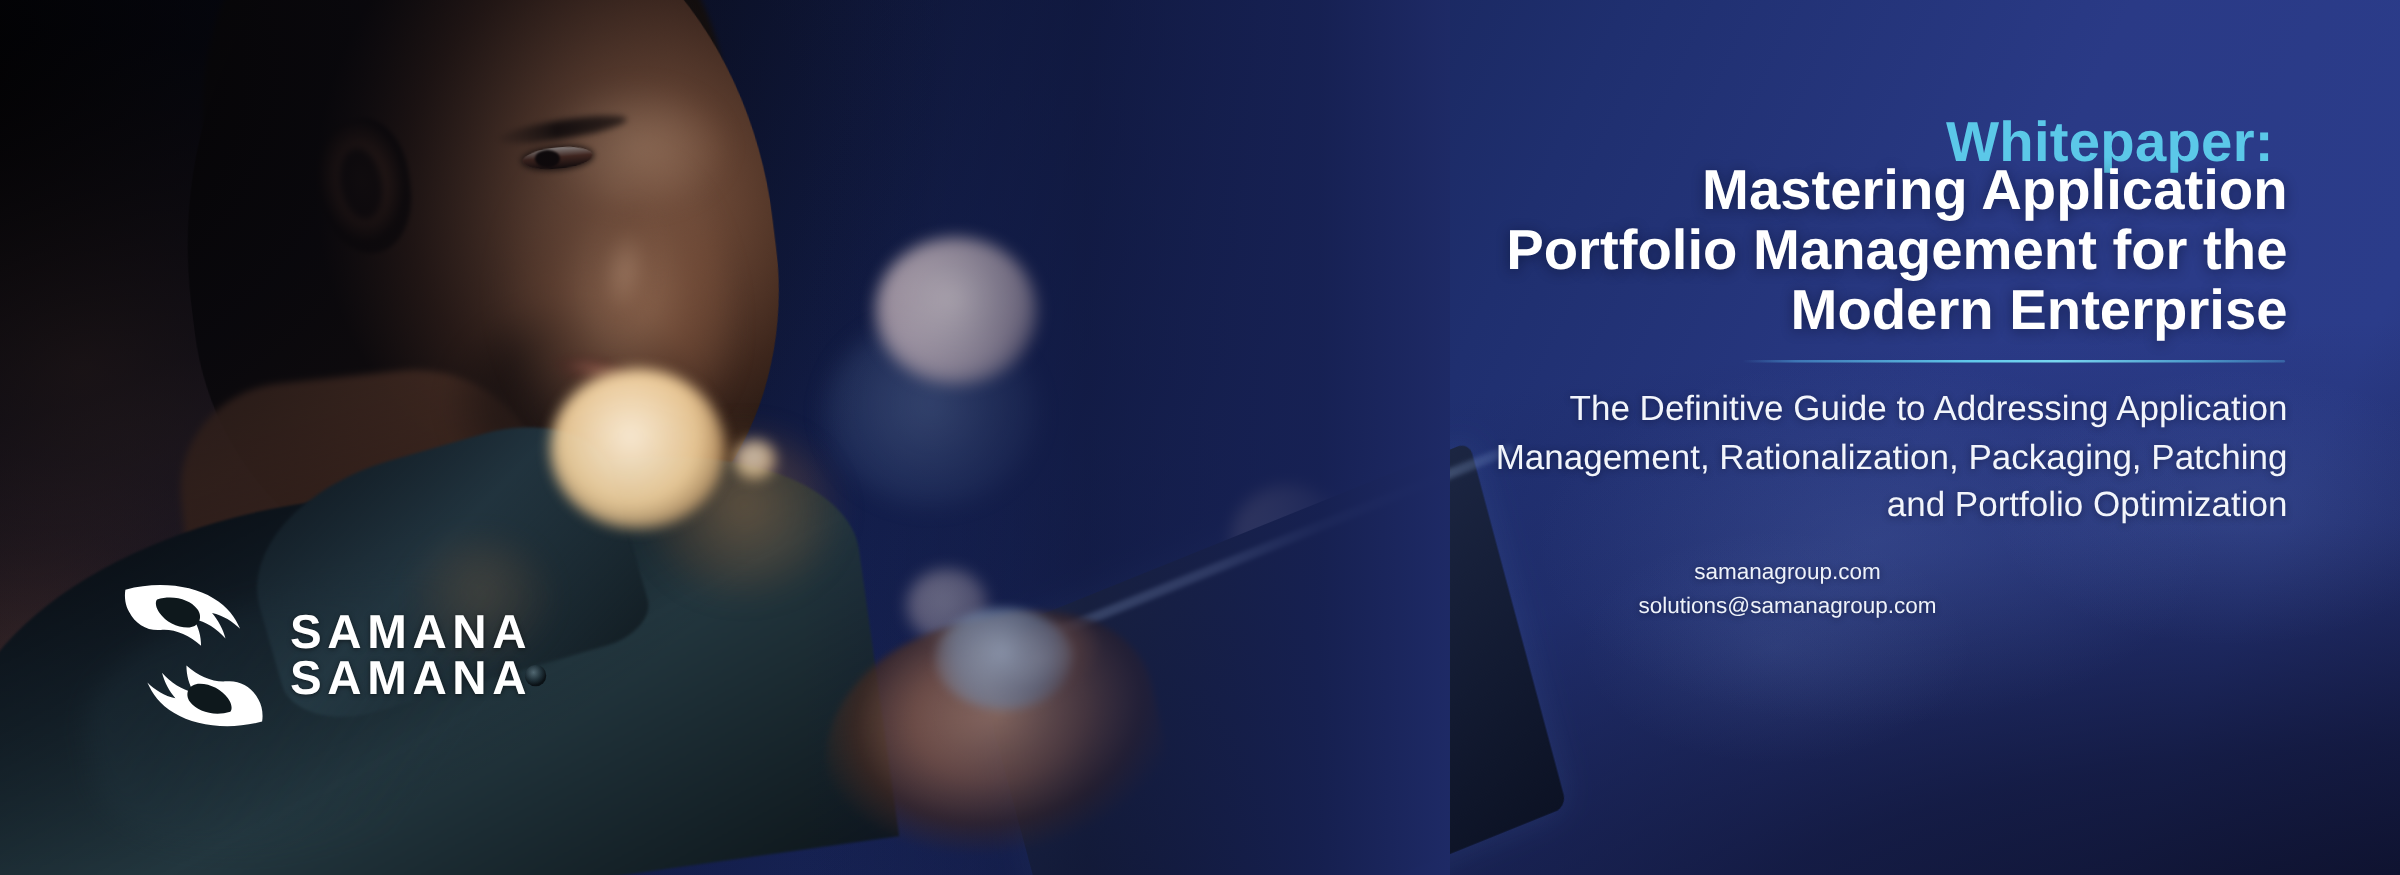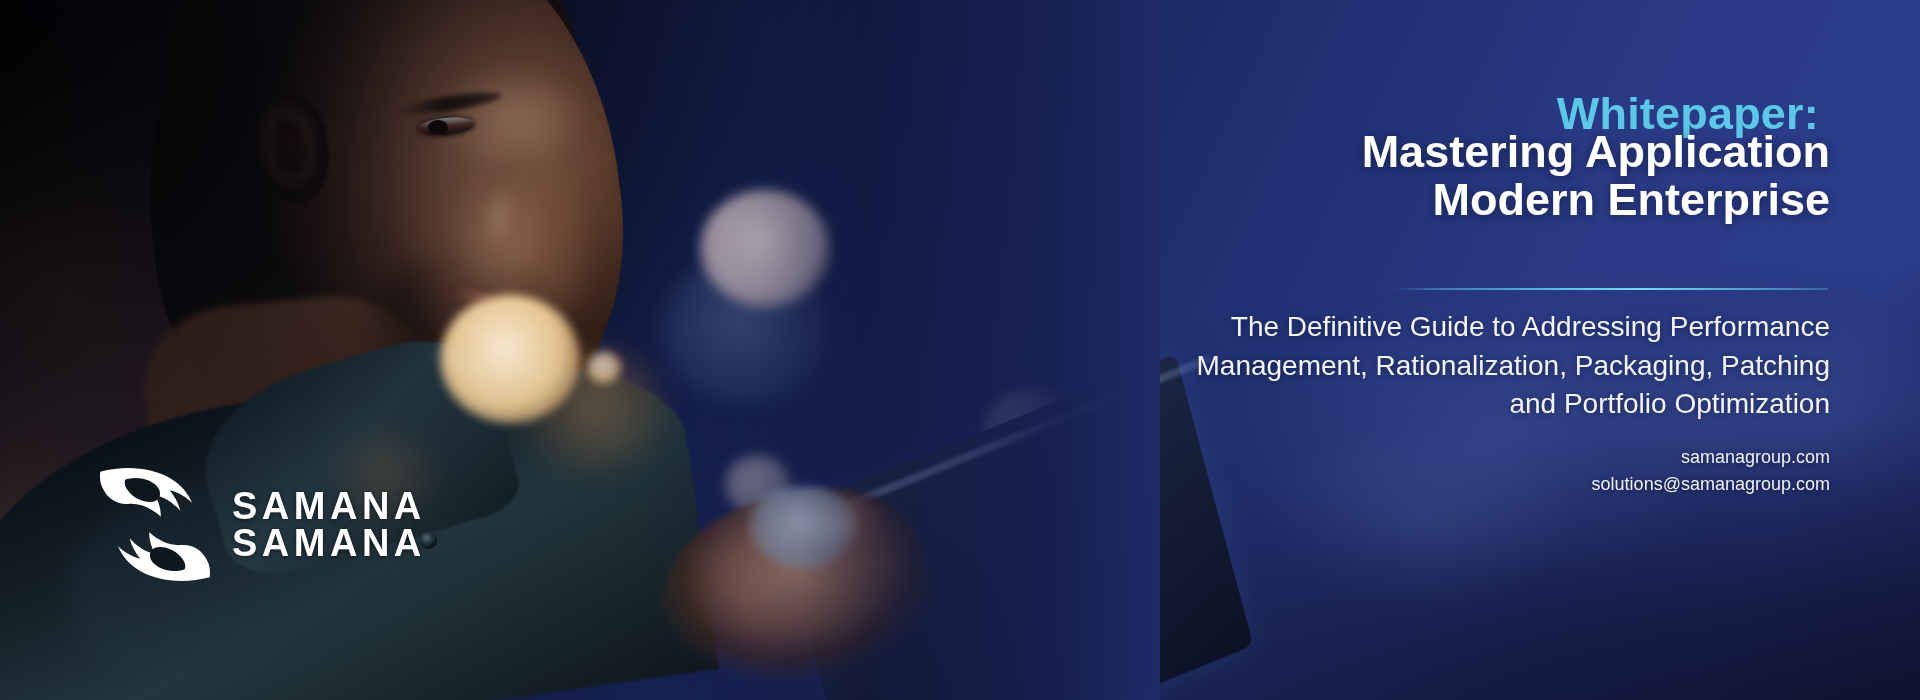"Portfolio Management for the" div { html: none -> <div>Portfolio Management for the</div> }
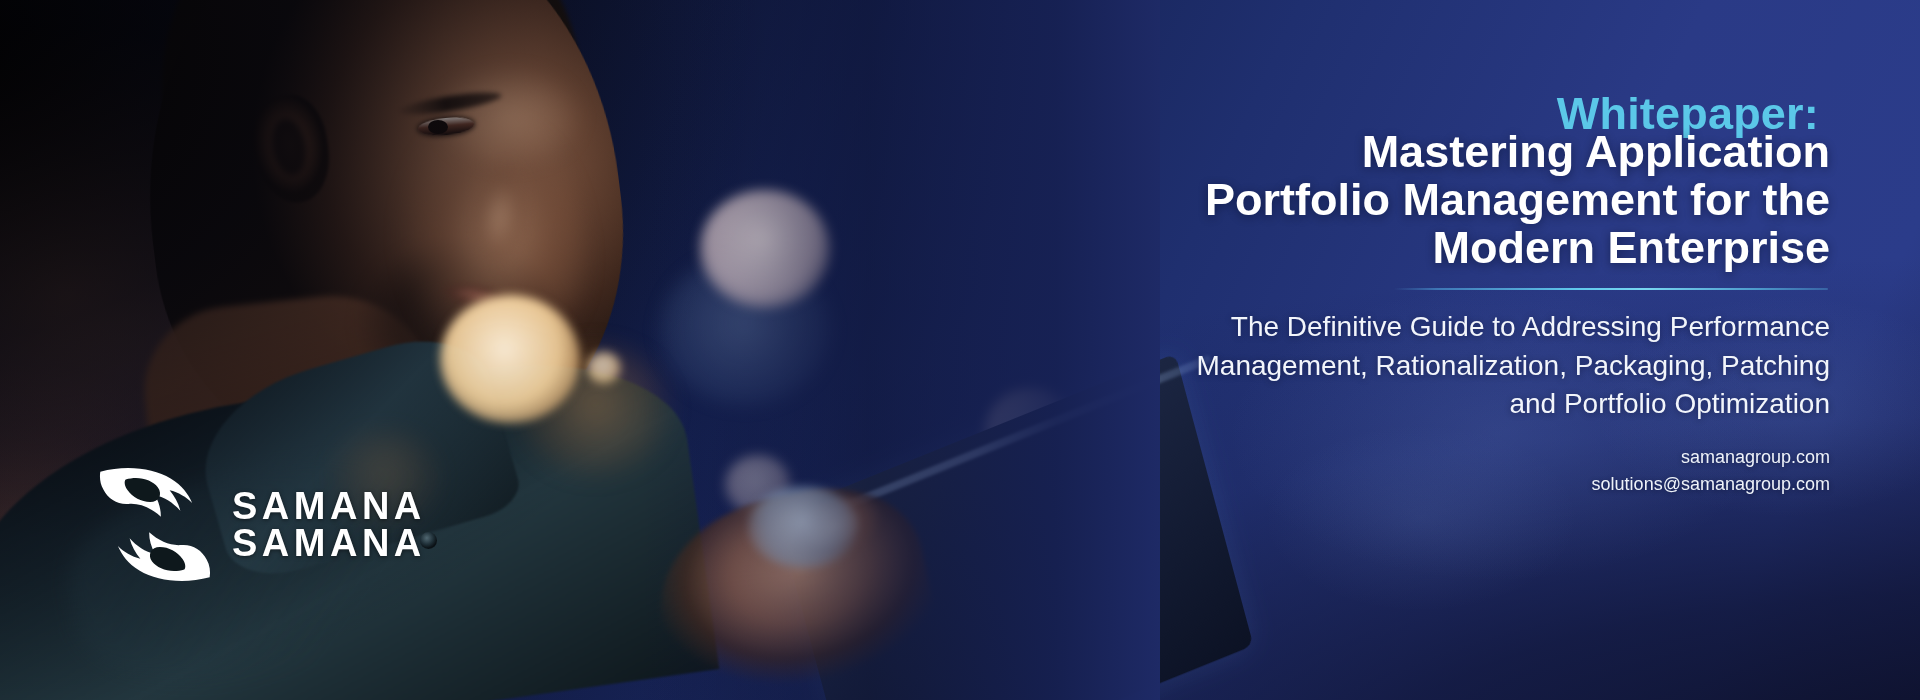"The Definitive Guide to Addressing" div { text: Performance -> Application }
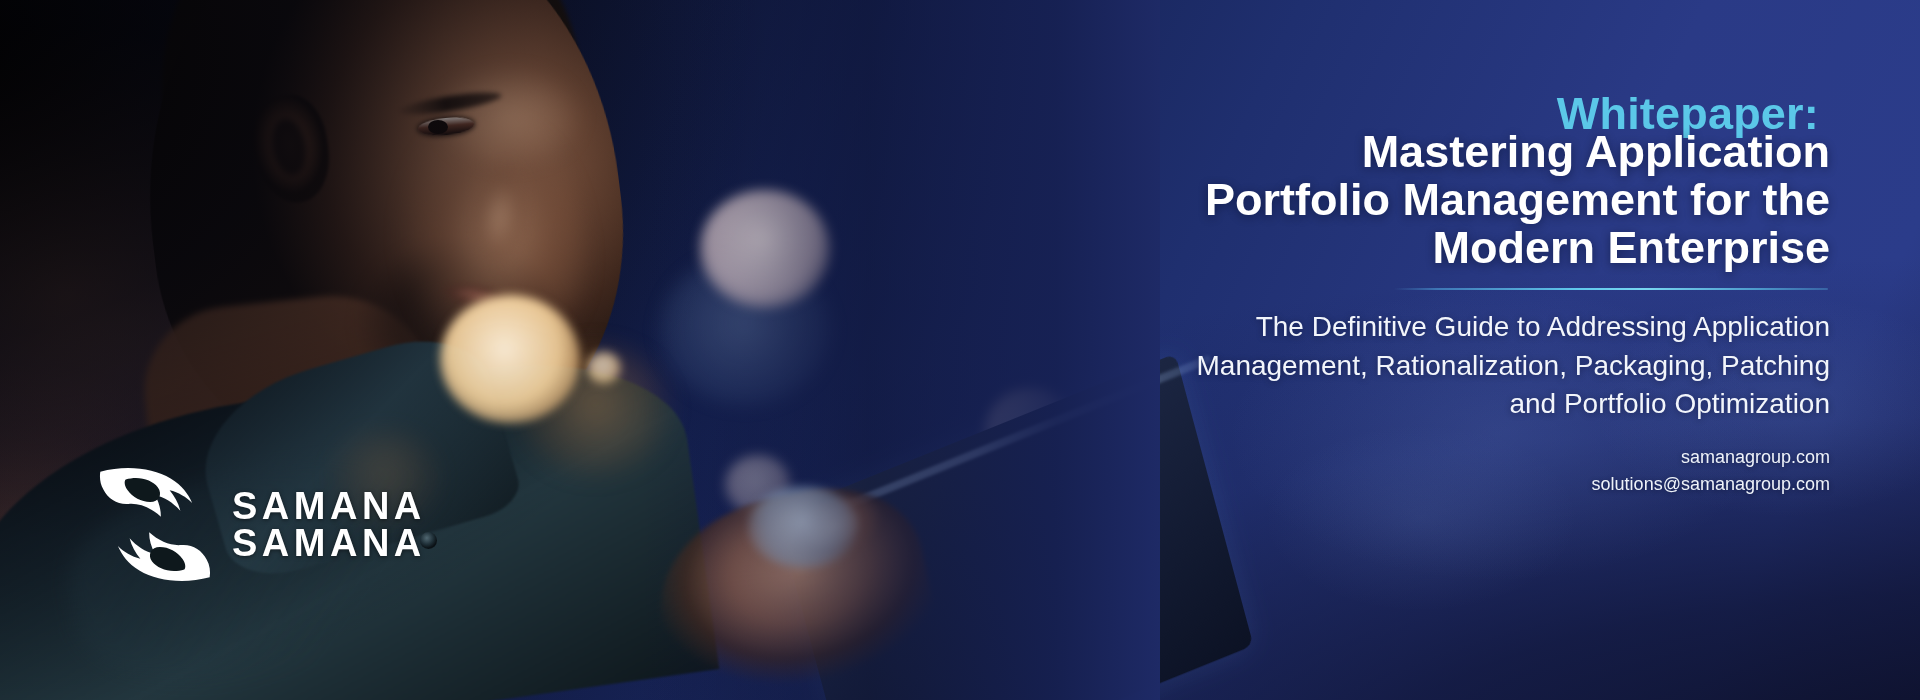"samanagroup.com" .contact { text-align: none -> center }
